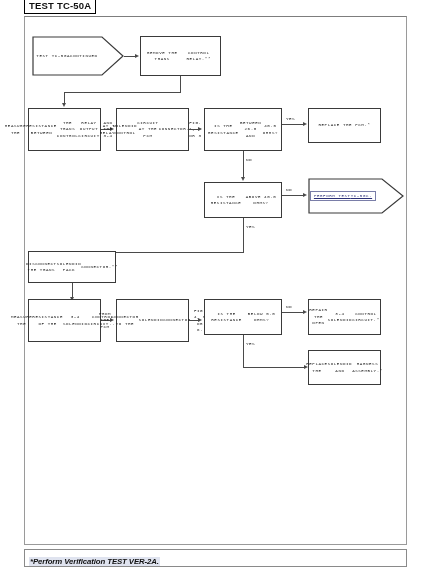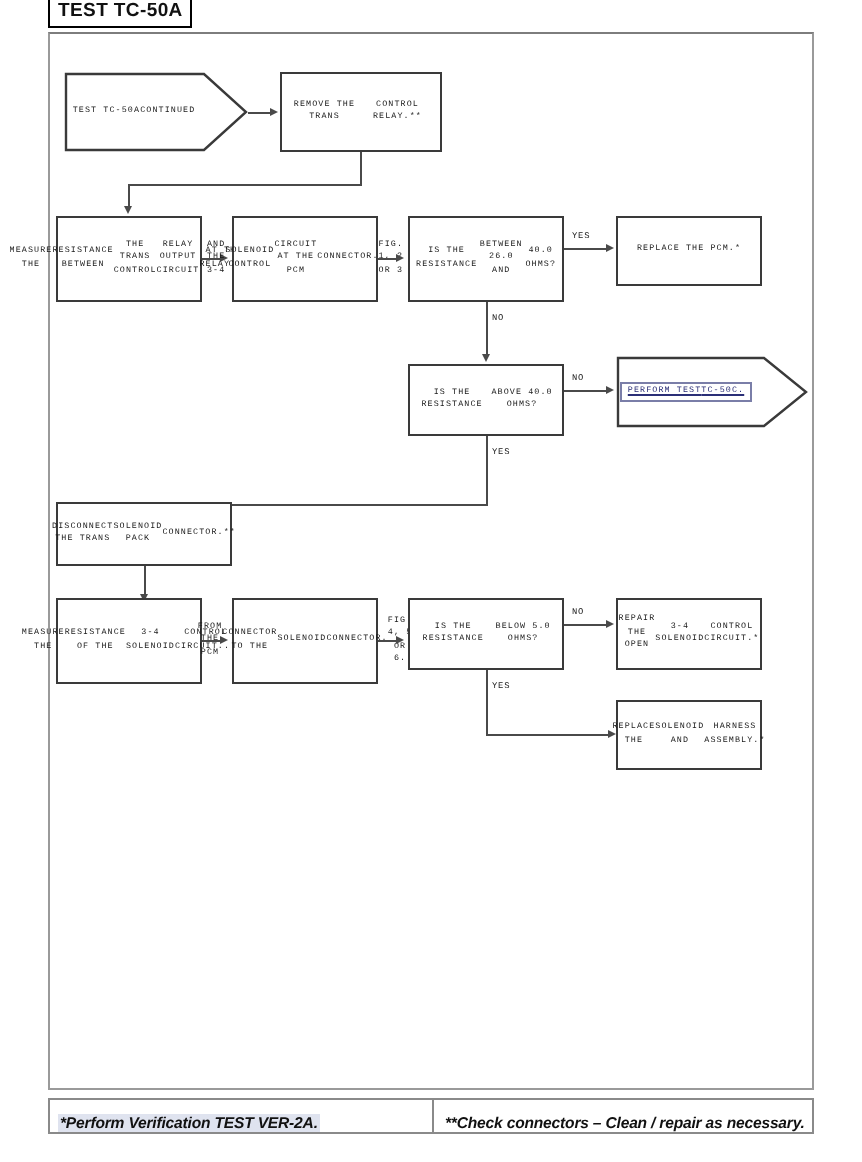"**Check connectors – Clean /" div.footer-cell { html: <div>**Check connectors – Clean / repair as necessary.</div> -> none }
